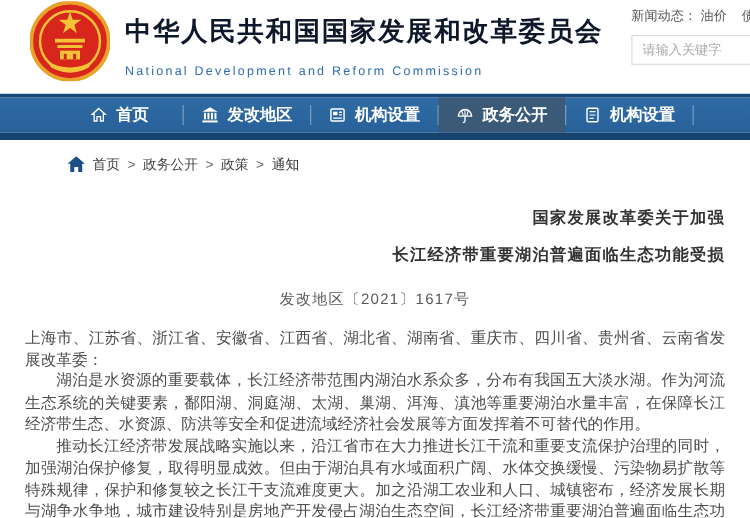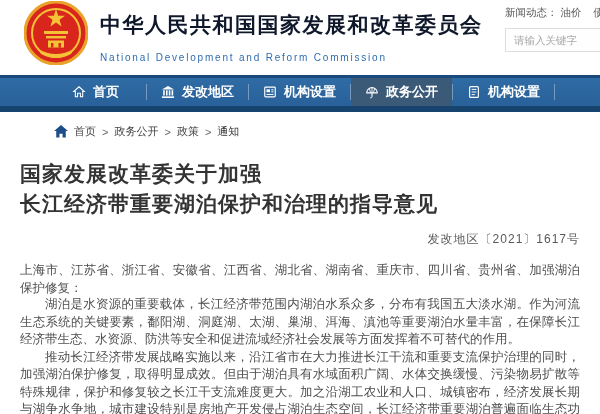"国家发展改革委关于加强" .art-title { font-size: 21px -> 13px; text-align: left -> right }
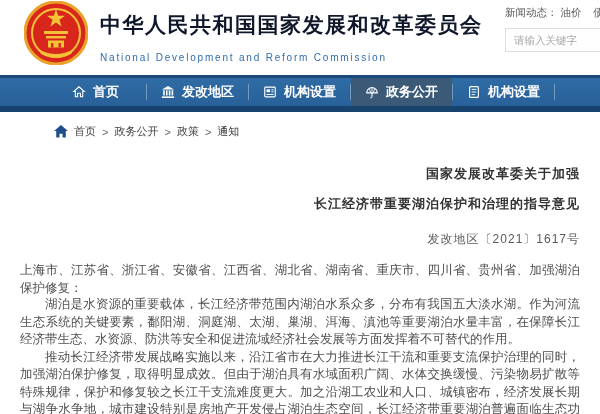"长江经济带重要湖泊保护和治理的指导意见" div { text: 保护和治理的指导意见 -> 普遍面临生态功能受损 }
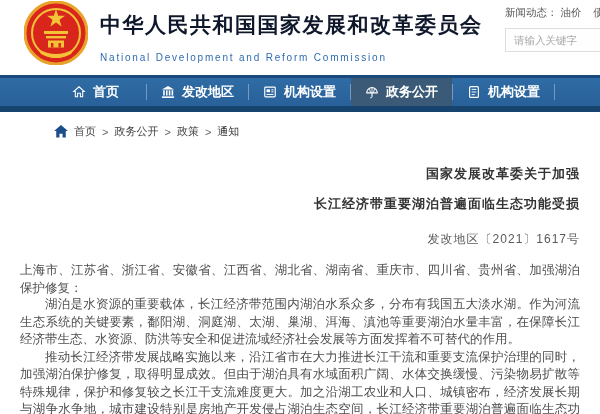"发改地区〔2021〕1617号" .doc-number { text-align: right -> center }
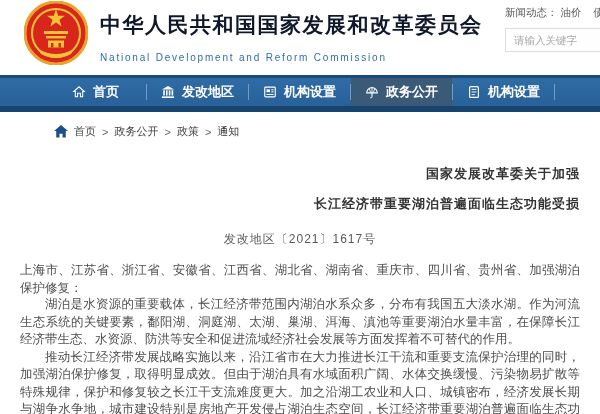"上海市、江苏省、浙江省、安徽省、江西省、湖北省、湖南省、重庆市、四川省、贵州省、" p { text: 加强湖泊保护修复 -> 云南省发展改革委 }
